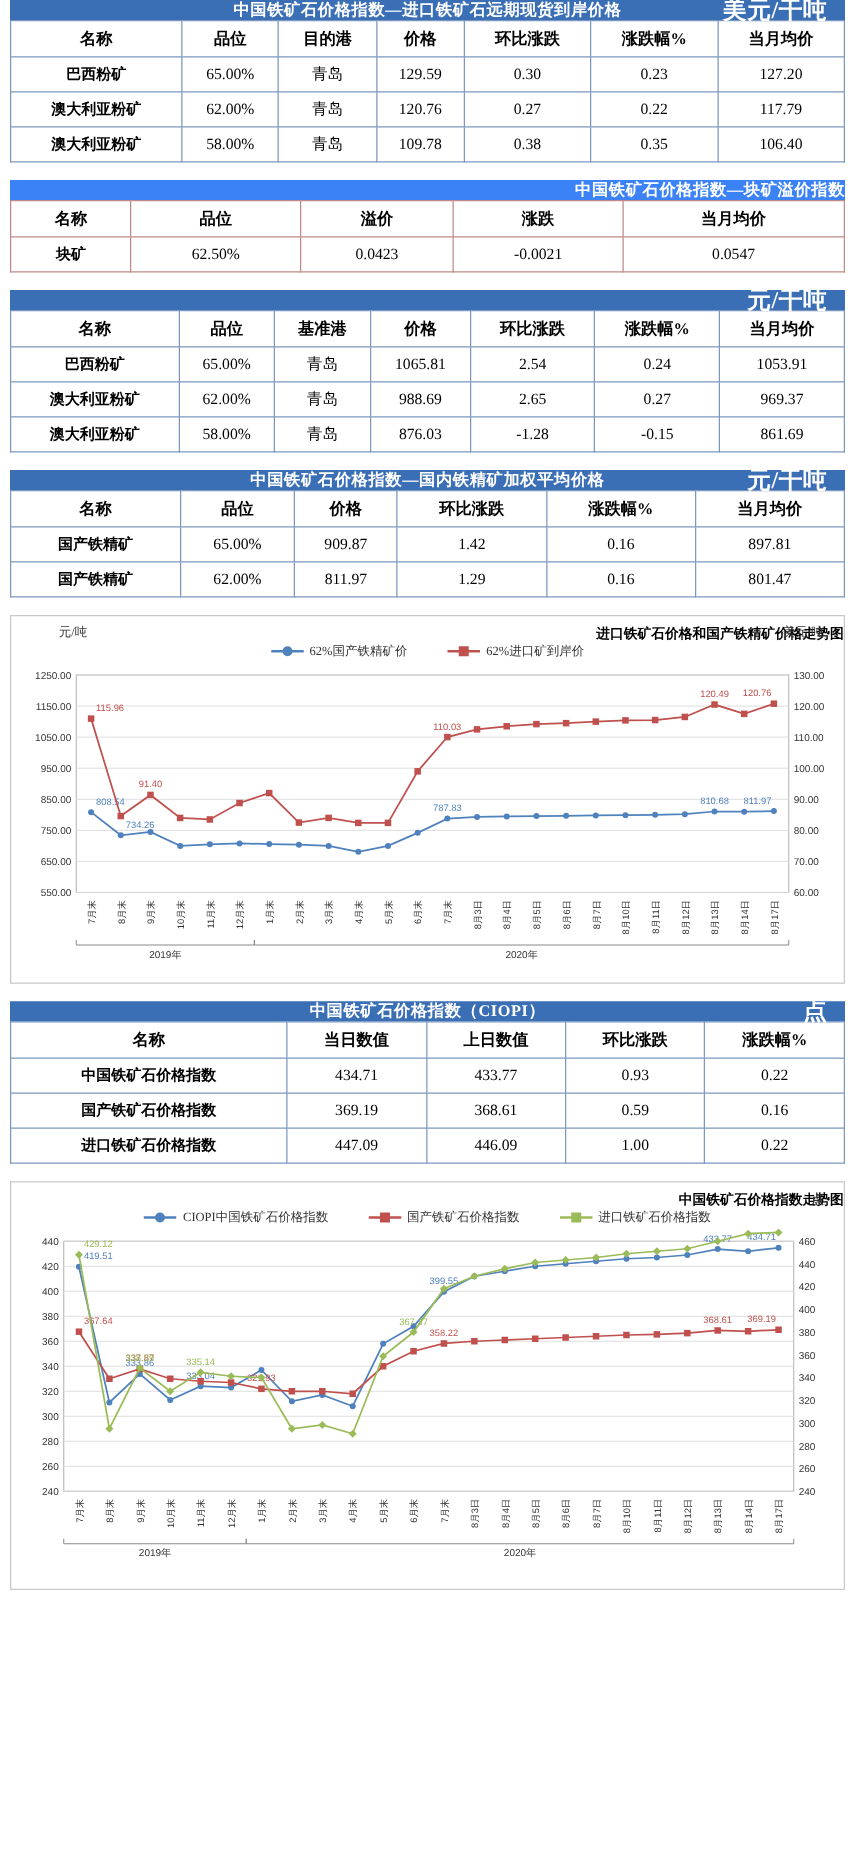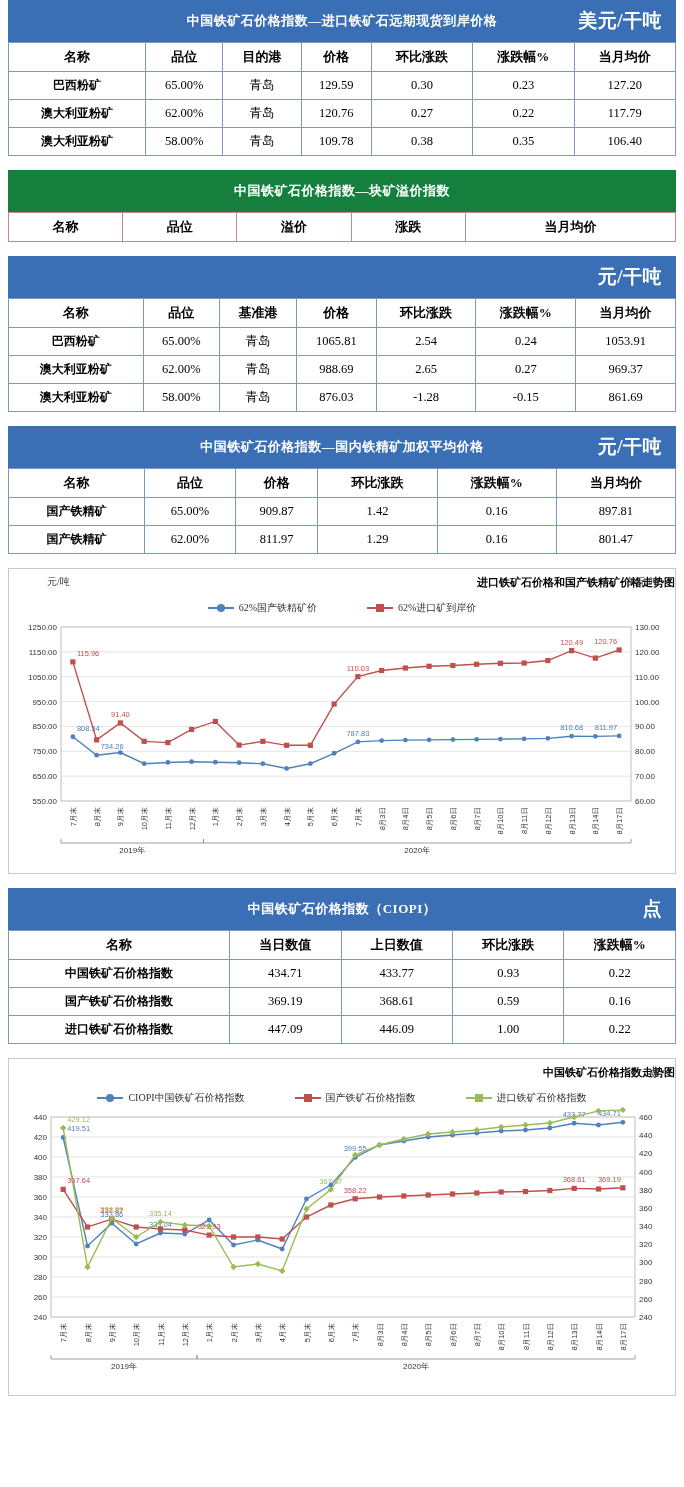"中国铁矿石价格指数—进口铁矿石远期现货到岸价格" .sec-head { height: 42px -> 16px }
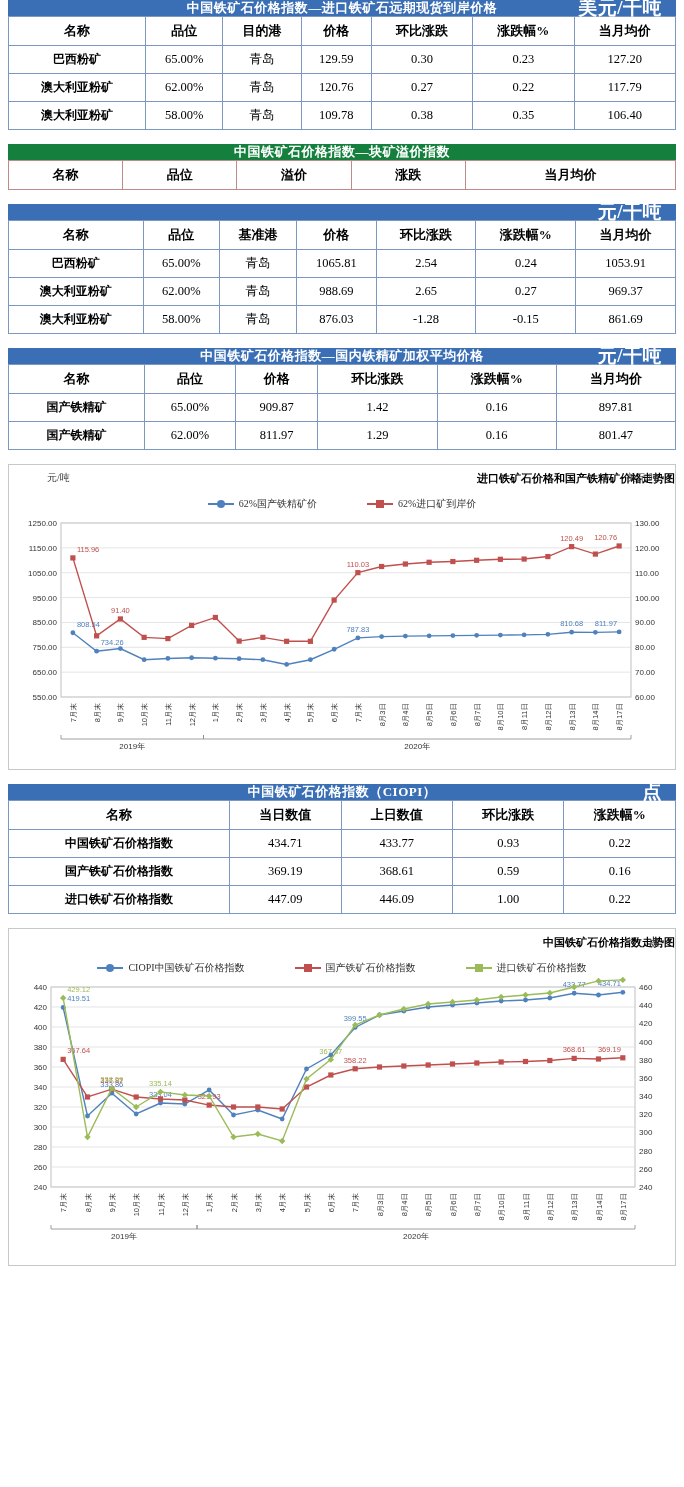"中国铁矿石价格指数—块矿溢价指数" .sec-head.red { background: #15803d -> #3b82f6; justify-content: none -> flex-end }
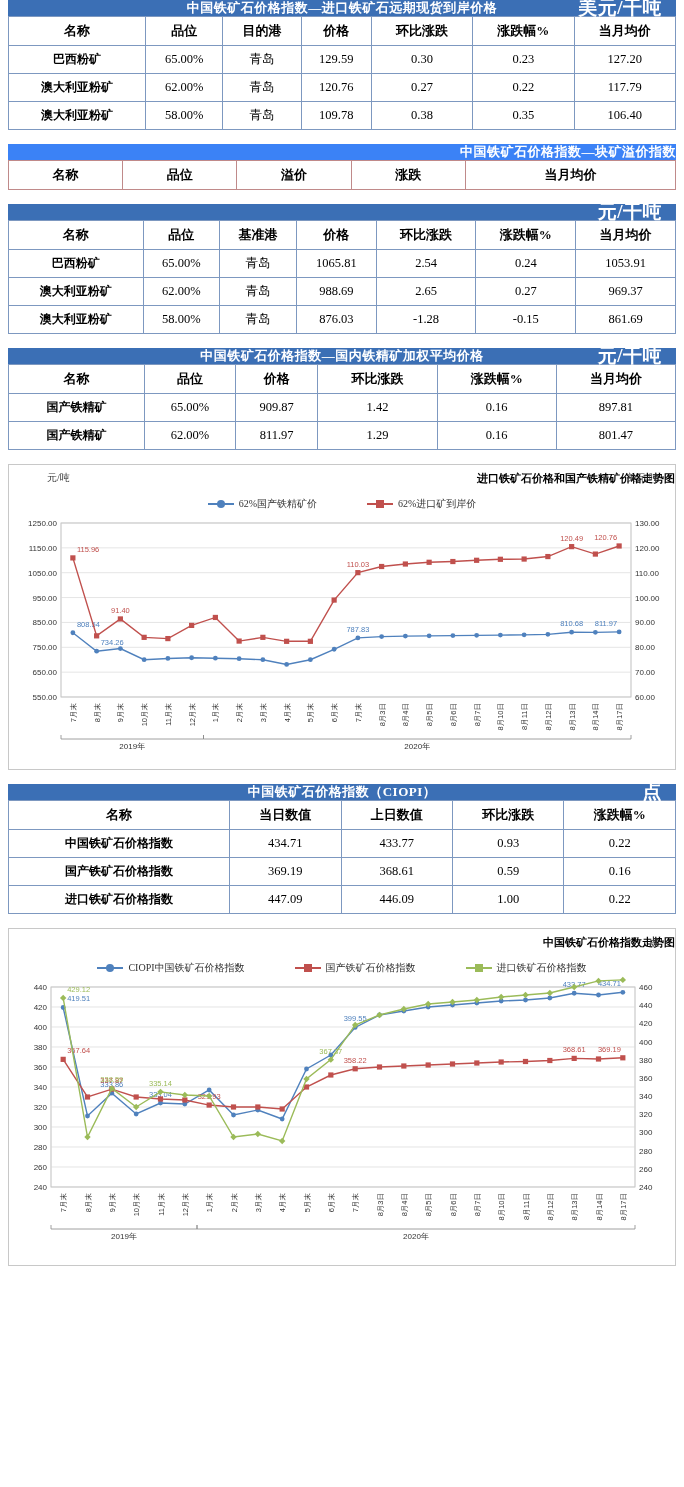"块矿" tr { html: none -> <tr> <td>块矿</td> <td>62.50%</td> <td>0.0423</td> <td>-0.0021</td> <td>0.0547</td> </tr> }
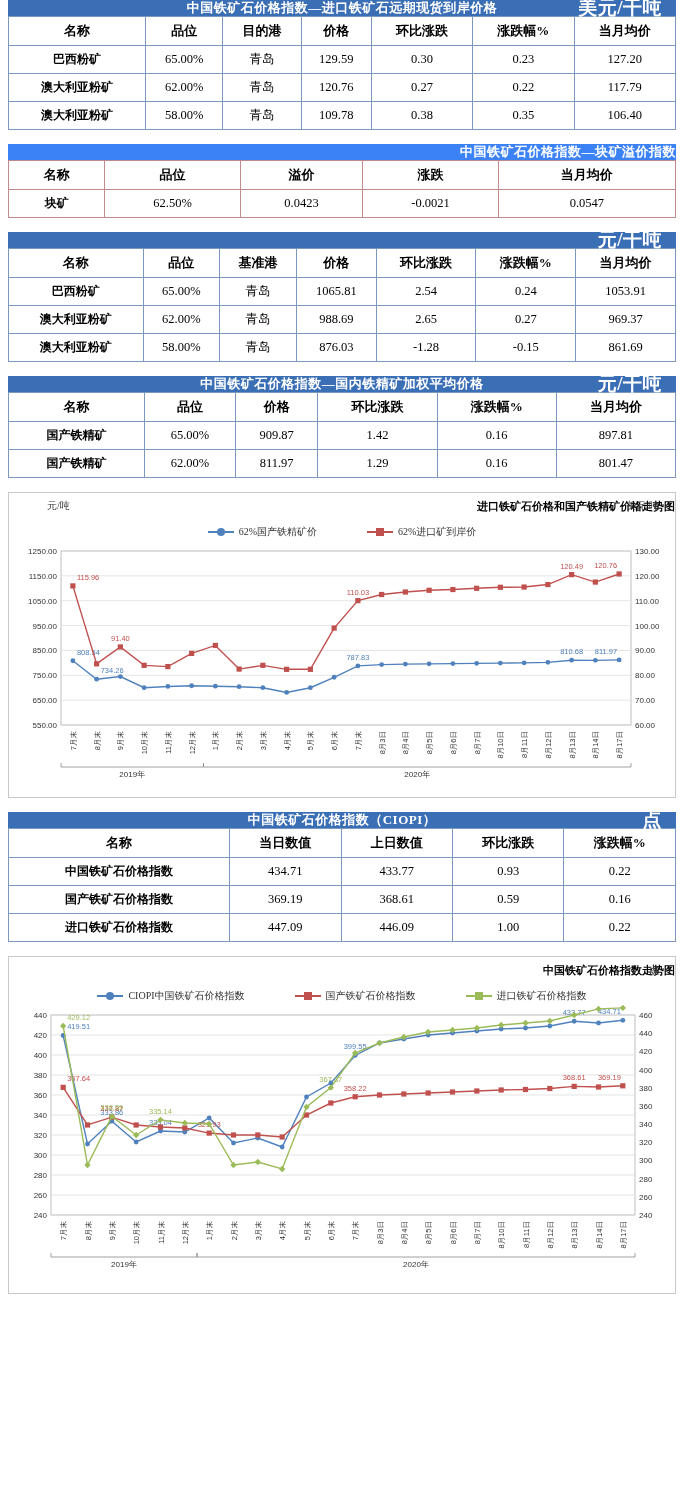"62%国产铁精矿价" .legend { gap: 50px -> 32px; margin-top: 11px -> 0 }
